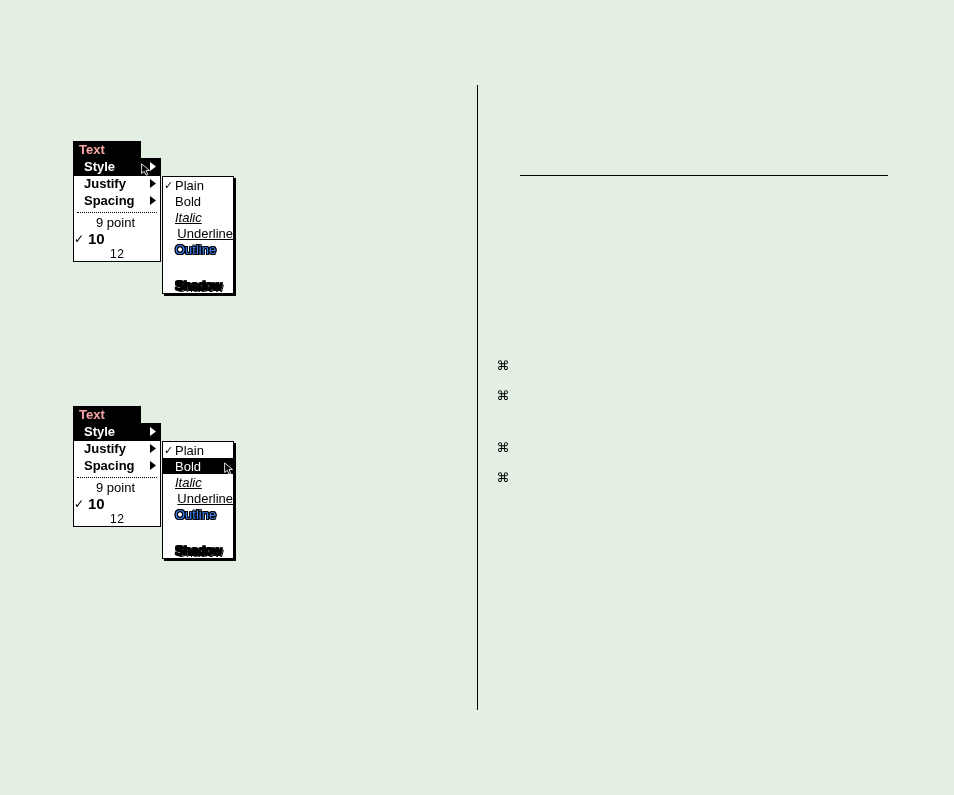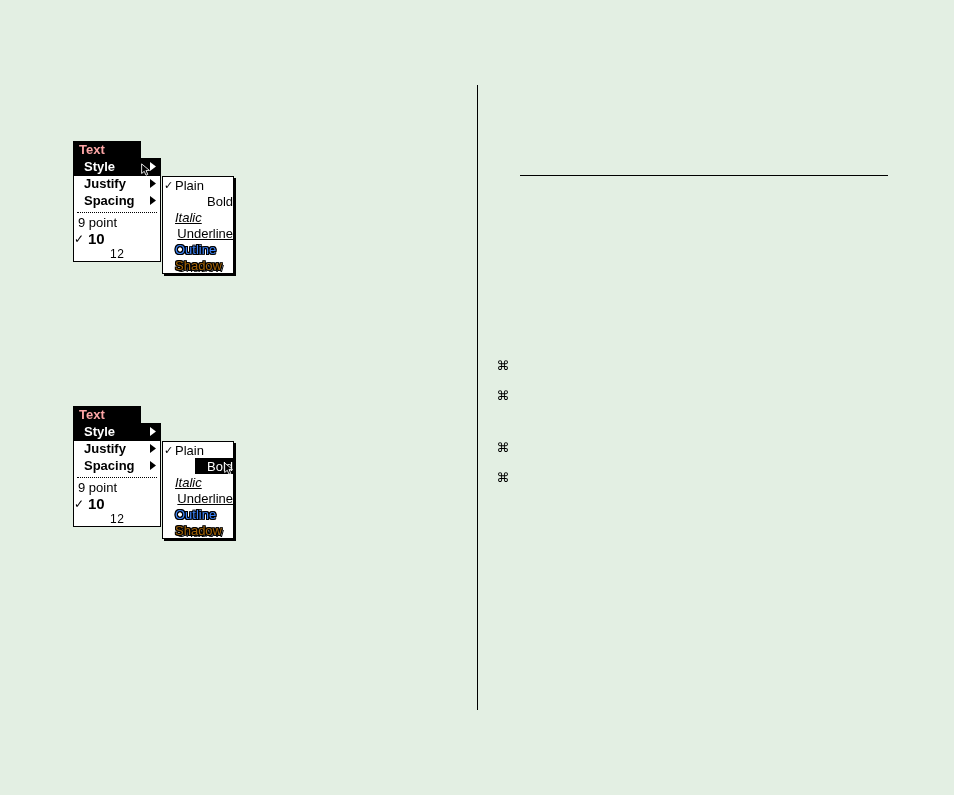"Bold" .st-bold { margin-left: 32px -> none }
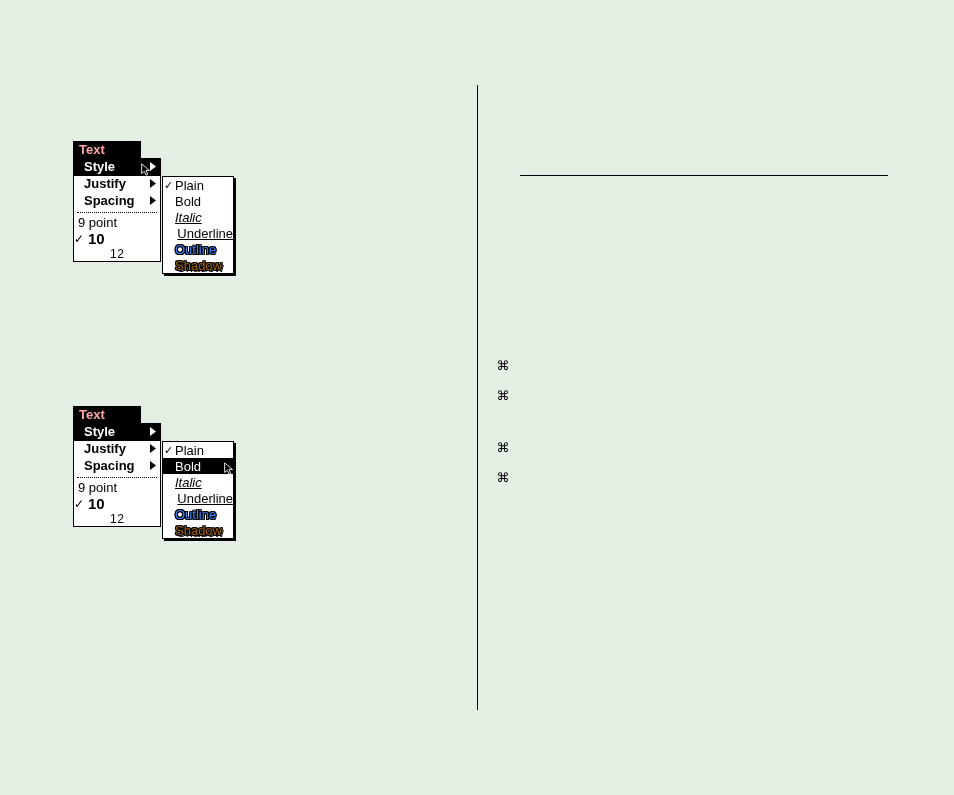"9 point" .ninepoint { padding-left: 4px -> 22px }
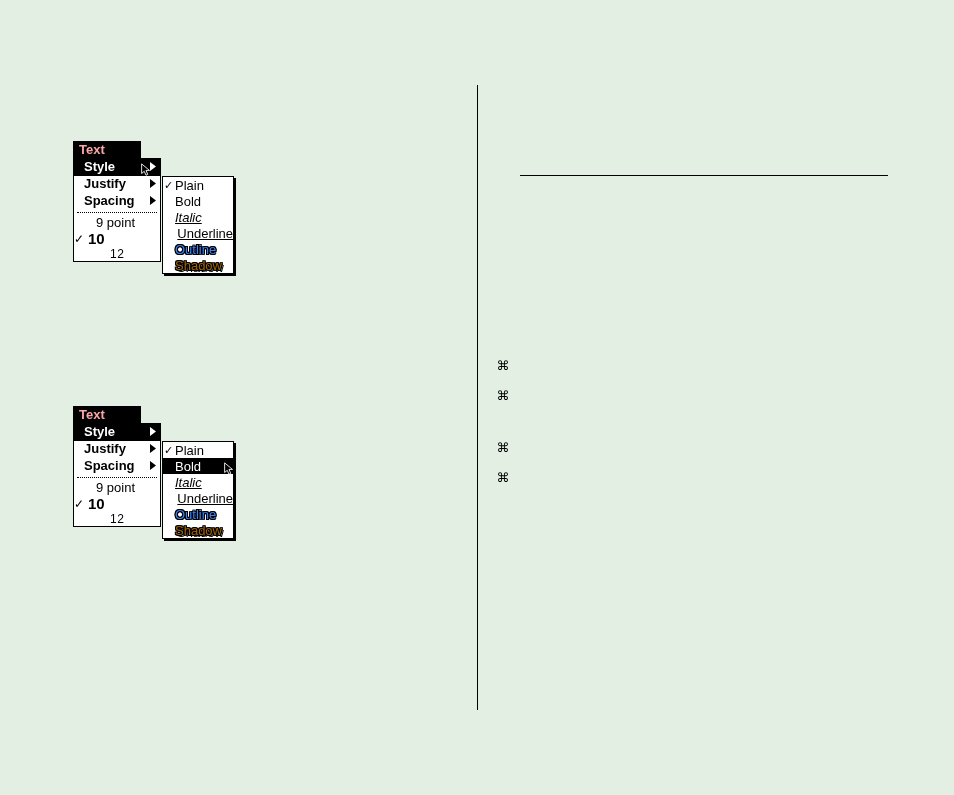"Shadow" .st-shadow { color: #a16207 -> #000000; margin-top: none -> 20px }
